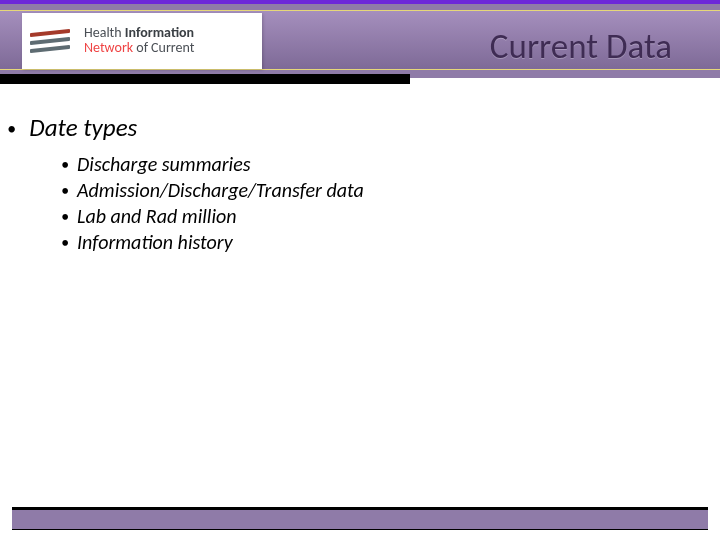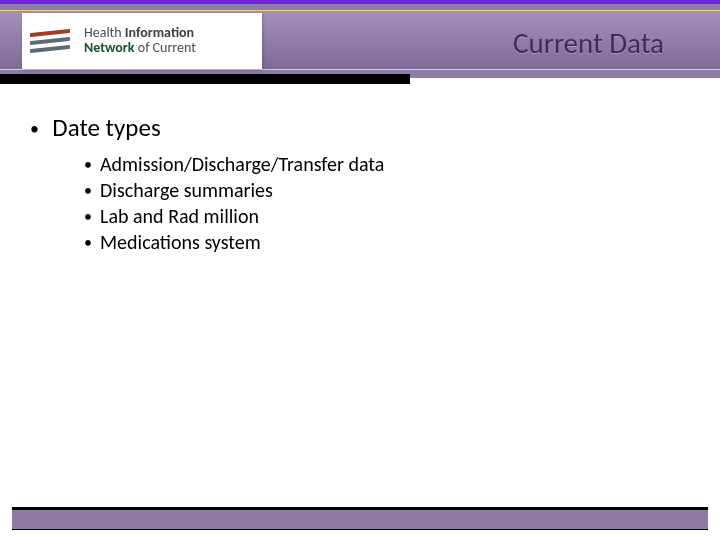"Network" .logo-text .l2 .net { color: #14532d -> #ef4444; font-weight: 700 -> 400 }
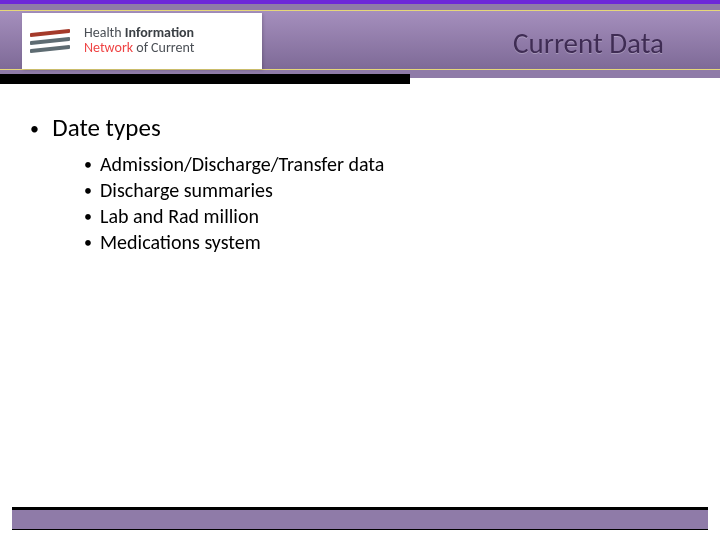"Current Data" .slide-title { font-size: 29px -> 35px; right: 56px -> 48px }
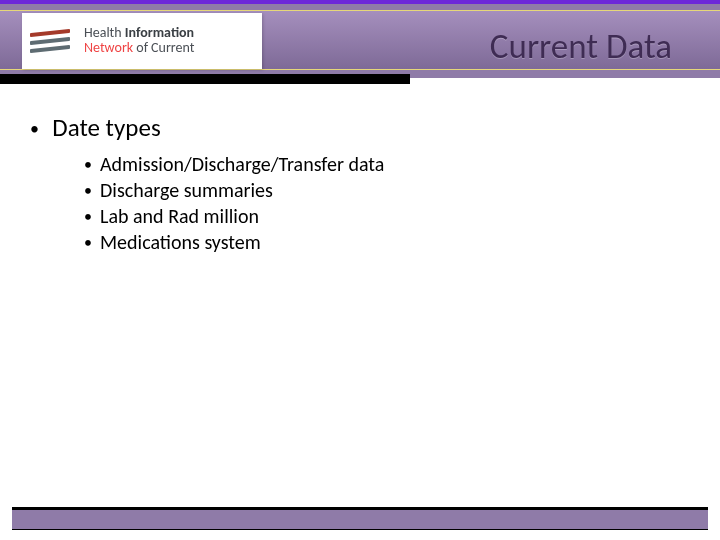"Date types" .content { font-style: none -> italic; padding: 34px 26px 0 32px -> 34px 26px 0 9px }
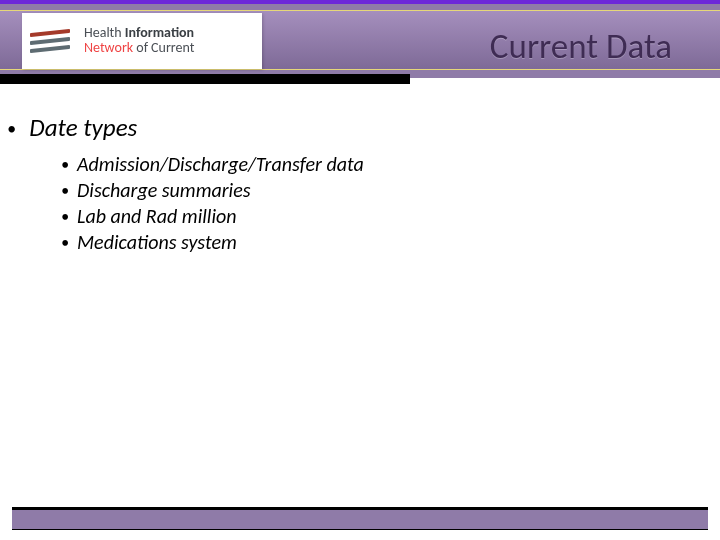"Admission/Discharge/Transfer data" li { order: before "Discharge summaries" -> after "Discharge summaries" }
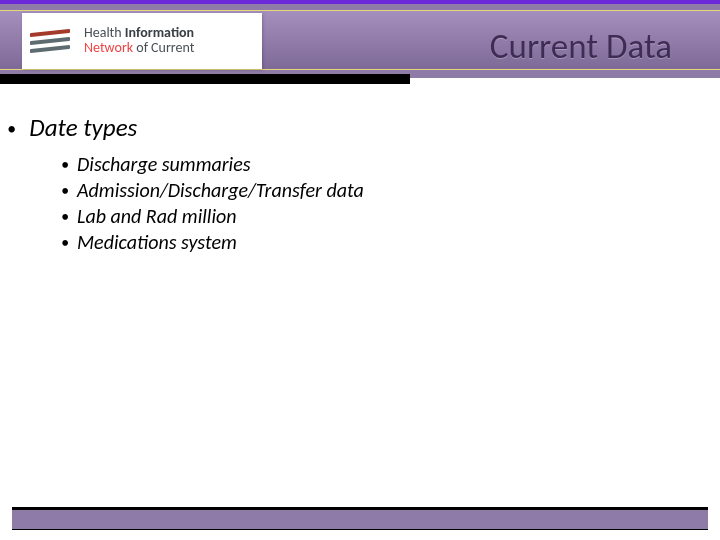"Medications system" span { text: Medications system -> Information history }
